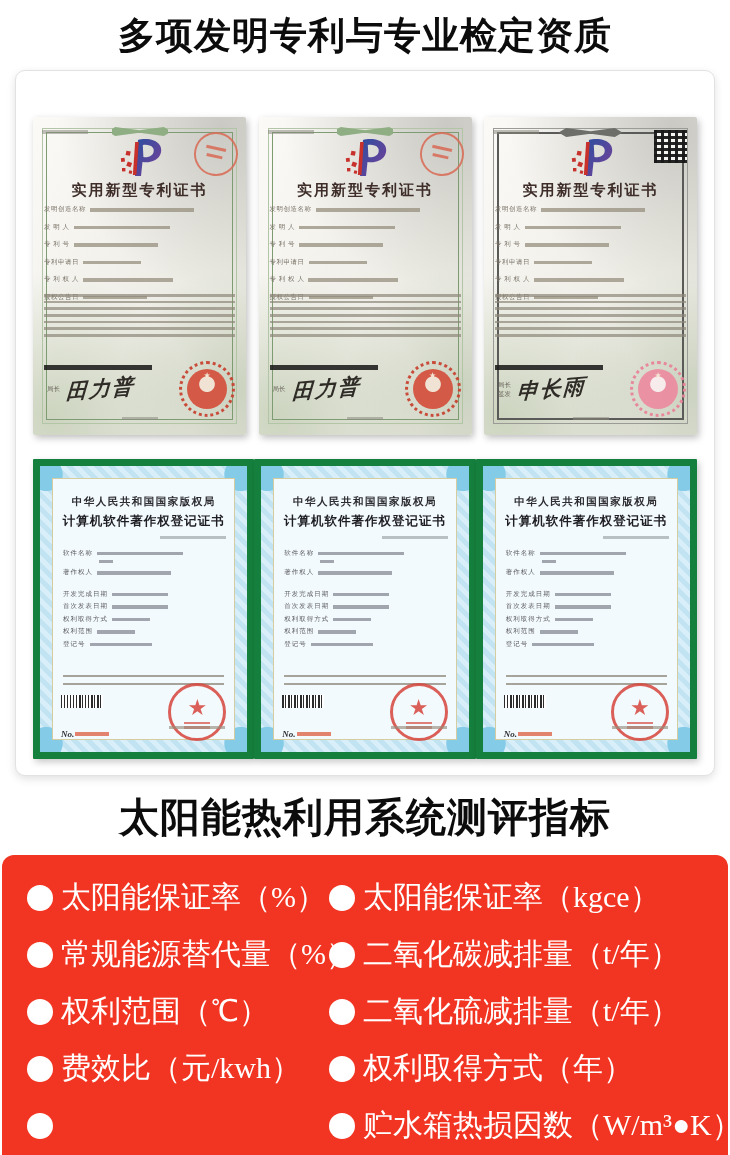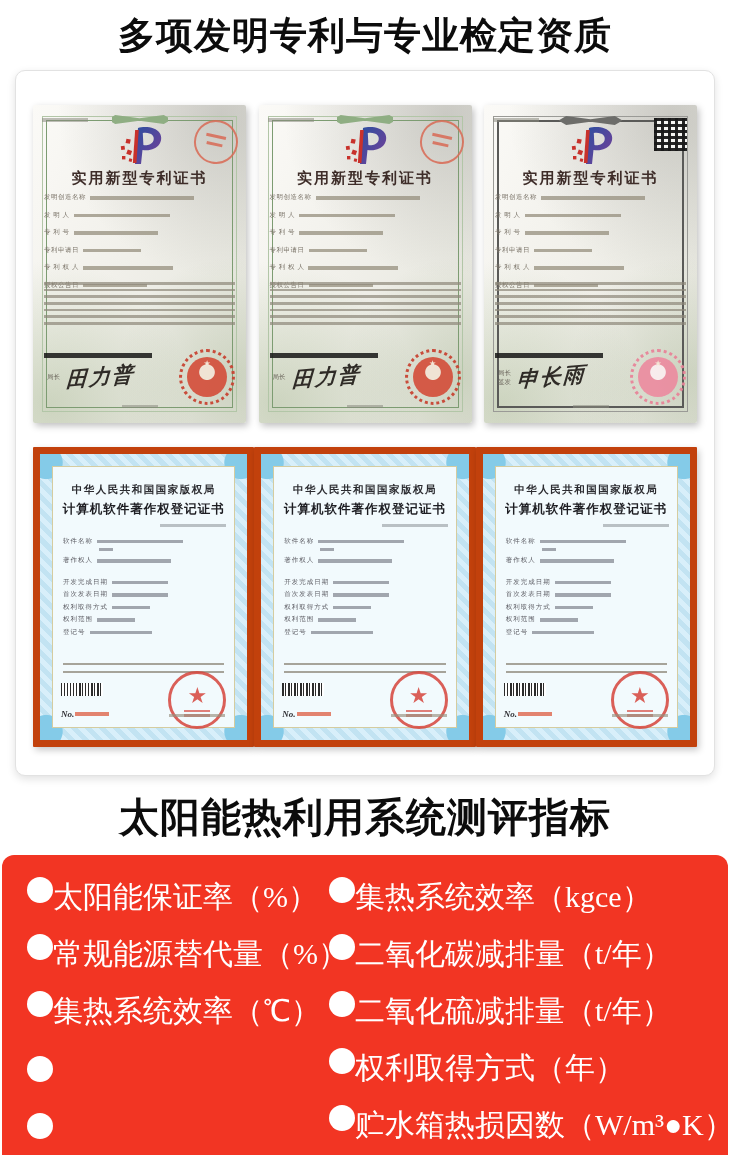"实用新型专利证书" .panel { padding: 34px 17px 26px -> 46px 17px 26px }
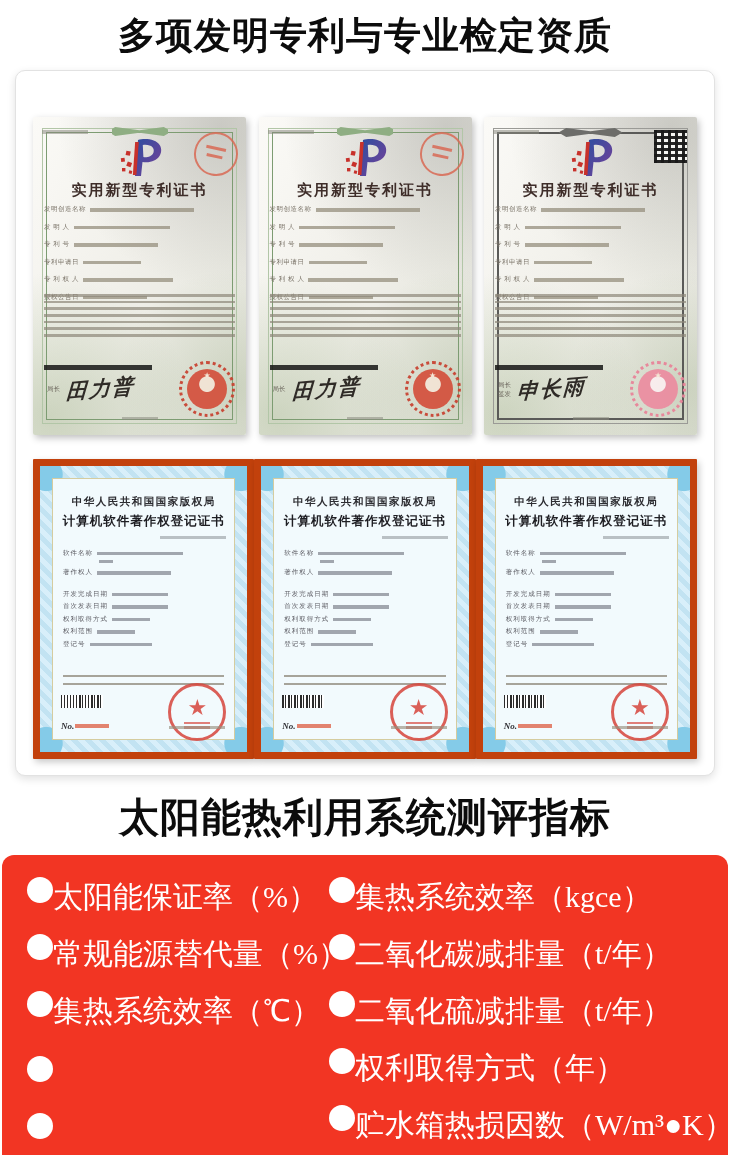"中华人民共和国国家版权局" .cr-cert { background: #c2410c -> #15803d }
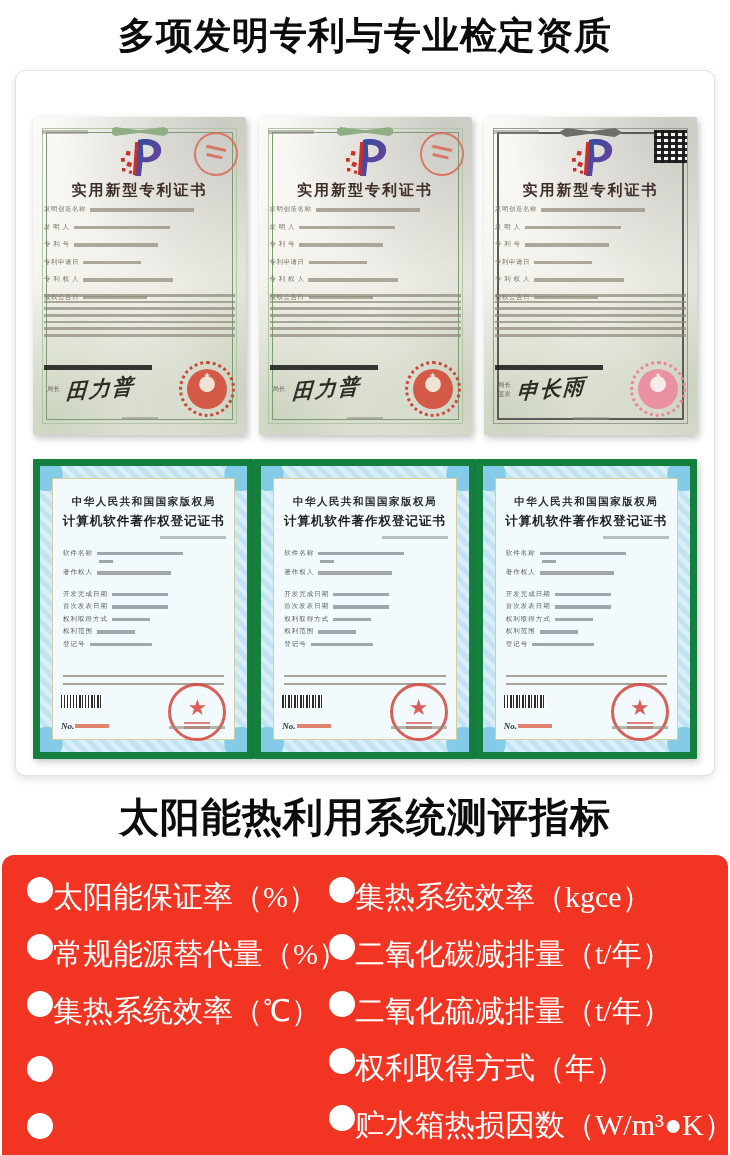"No." .cr-no { bottom: 8px -> 0 }
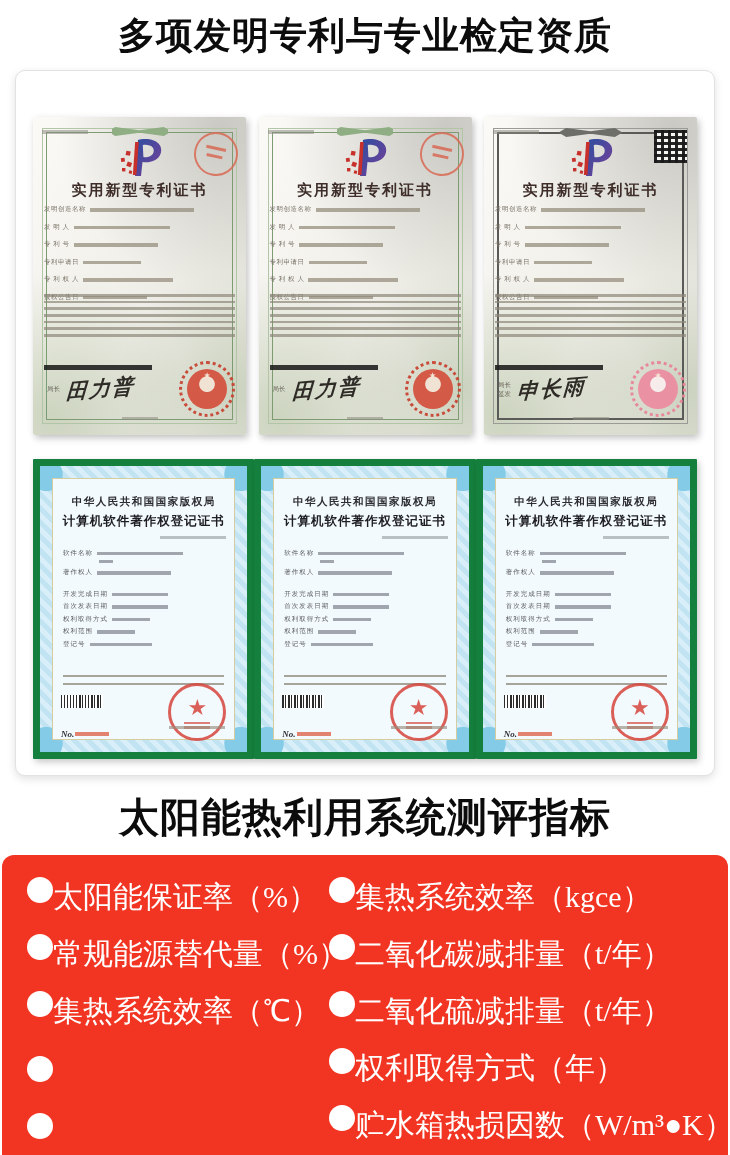"太阳能保证率（%）" .m-item { align-items: flex-start -> center; gap: none -> 8px }
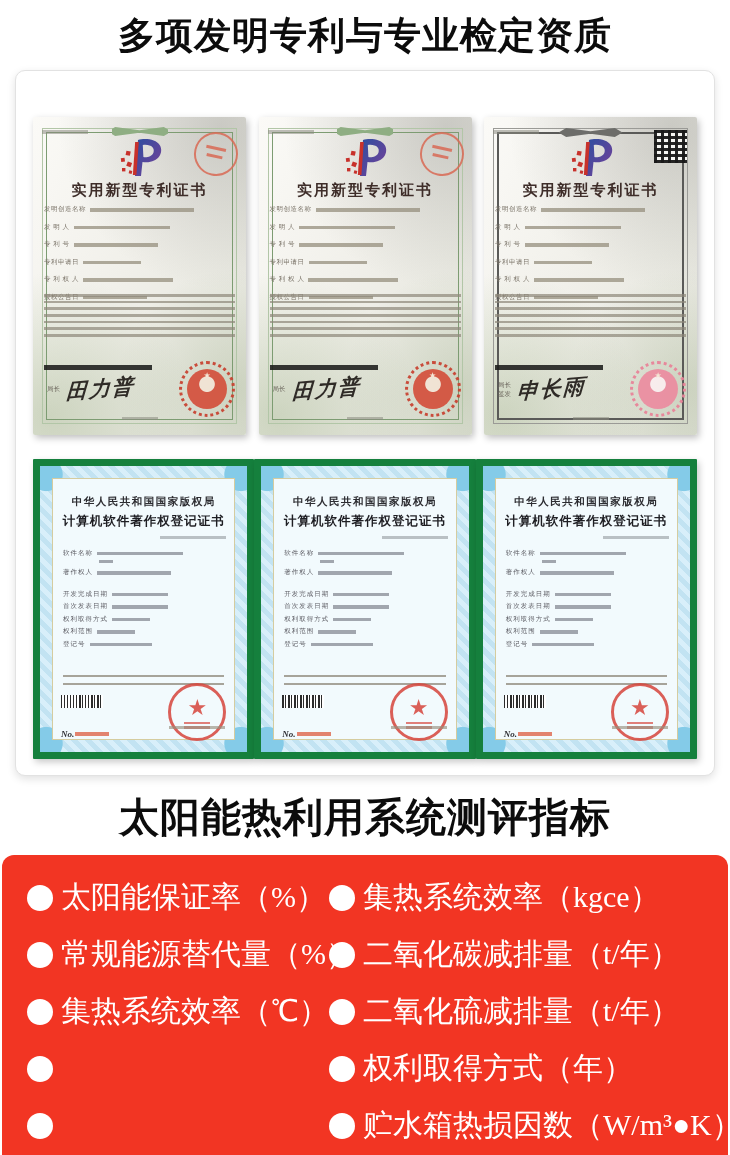"集热系统效率（kgce）" span.m-text { text: 集热系统效 -> 太阳能保证 }
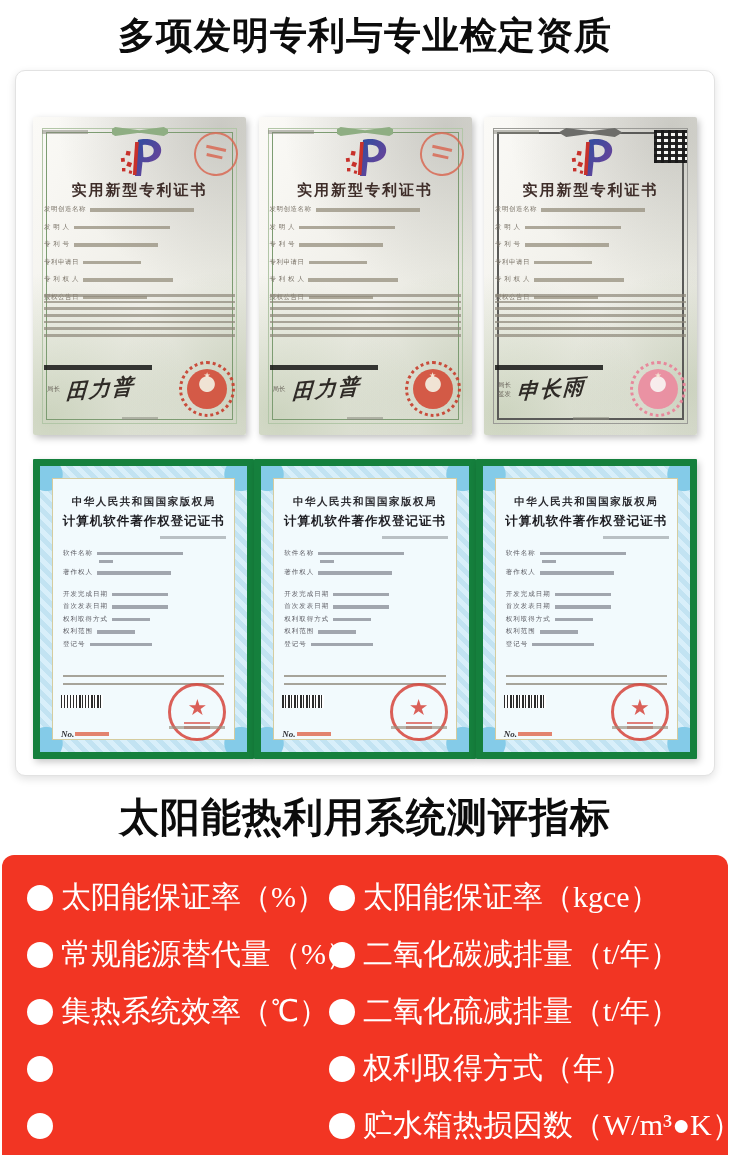"集热系统效率（℃）" span.m-text { text: 集热系统效率 -> 权利范围 }
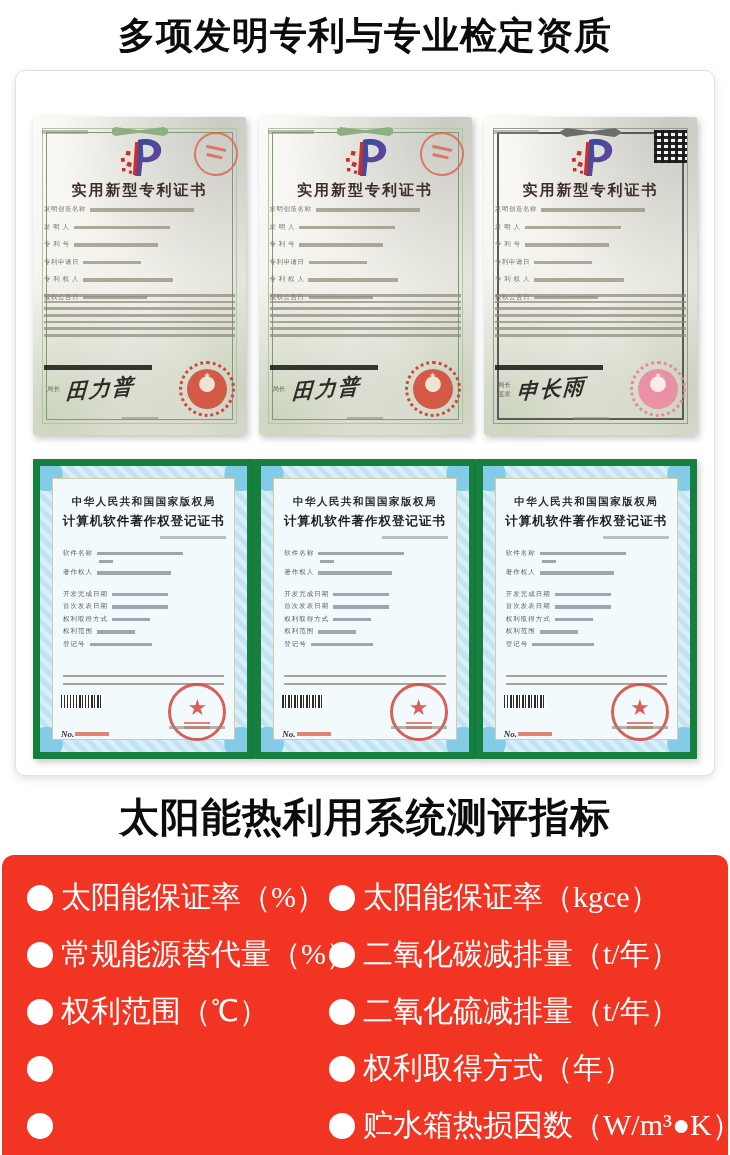"费效比（元/kwh）" span.m-text { html: none -> <span>费效比（元/kwh）</span> }
